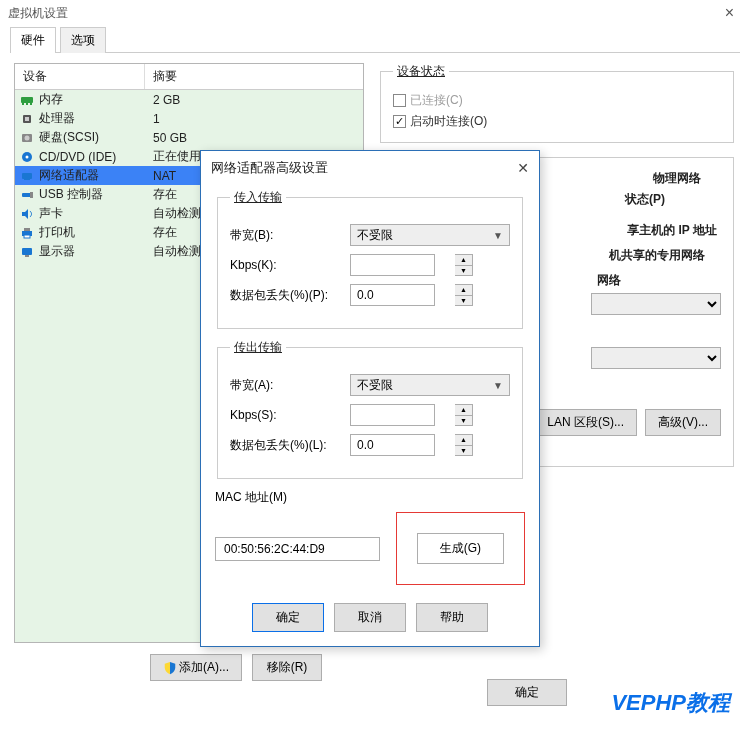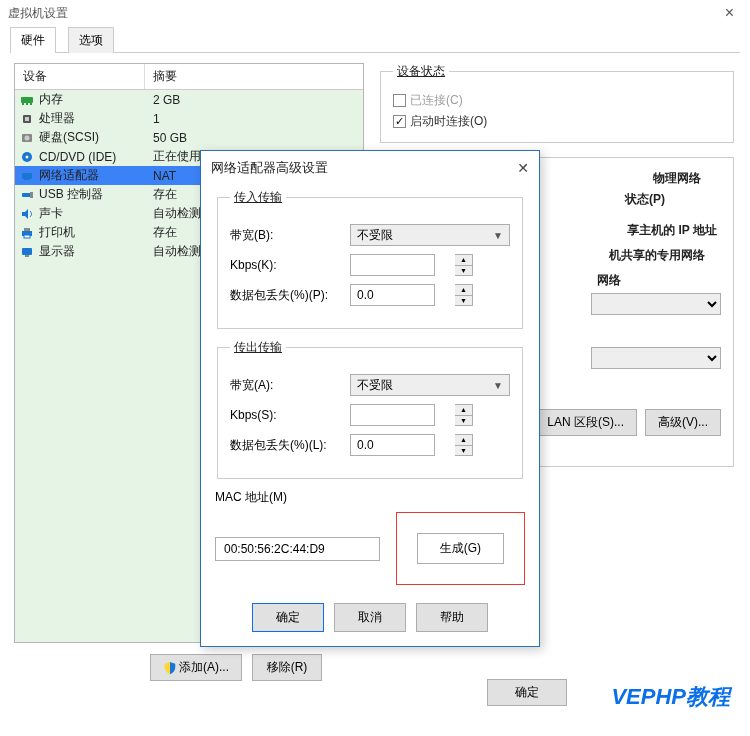"硬件" .tab { margin-right: 12px -> 4px }
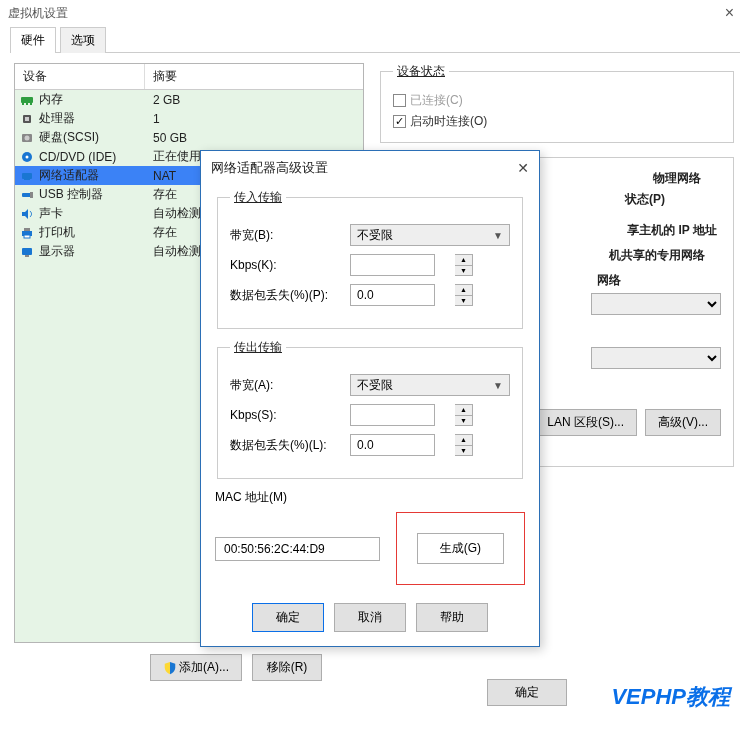"VEPHP教程" .watermark { bottom: 24px -> 18px }
